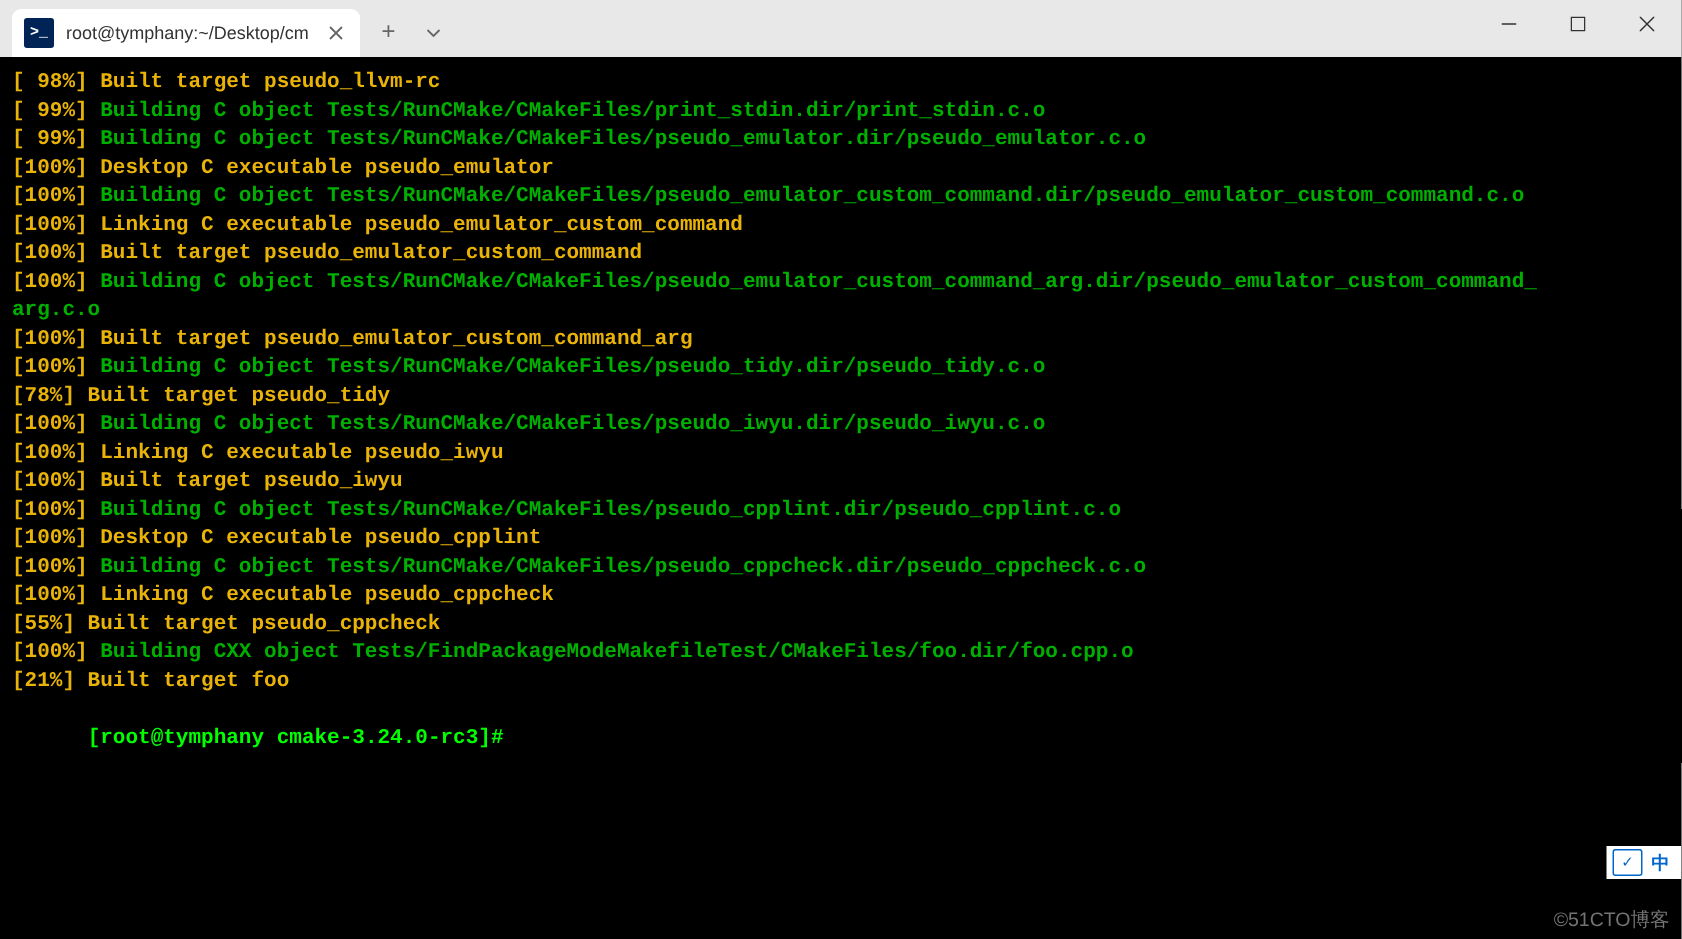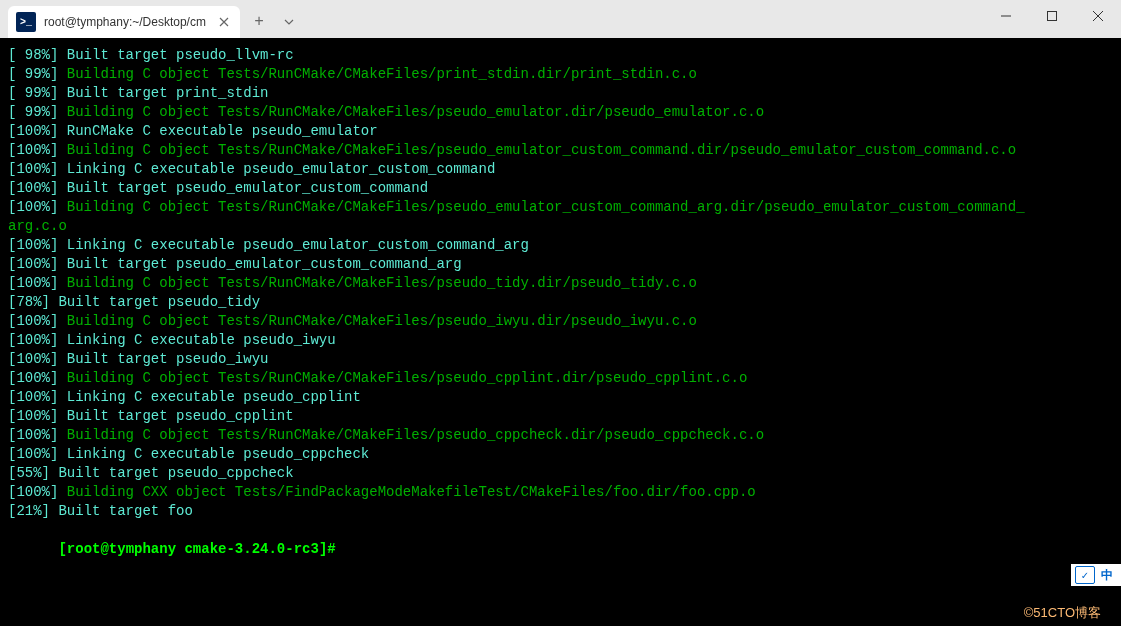"[ 98%] Built target pseudo_llvm-rc" .green-bold { color: #5eead4 -> #eab308; font-weight: normal -> bold }
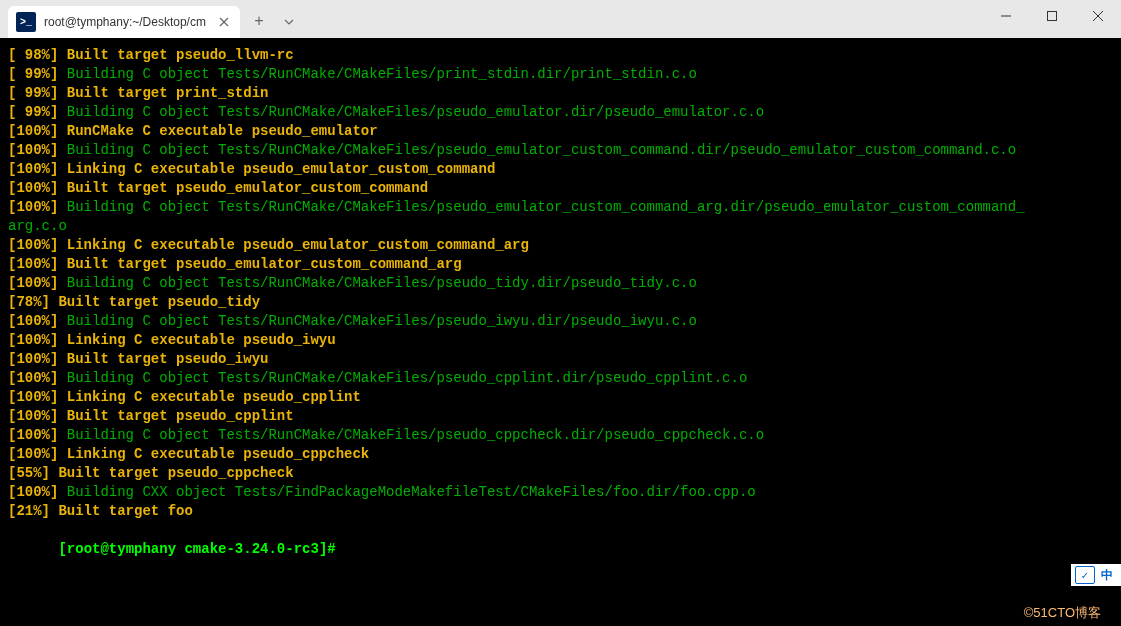"Building C object" .green { font-weight: none -> bold }
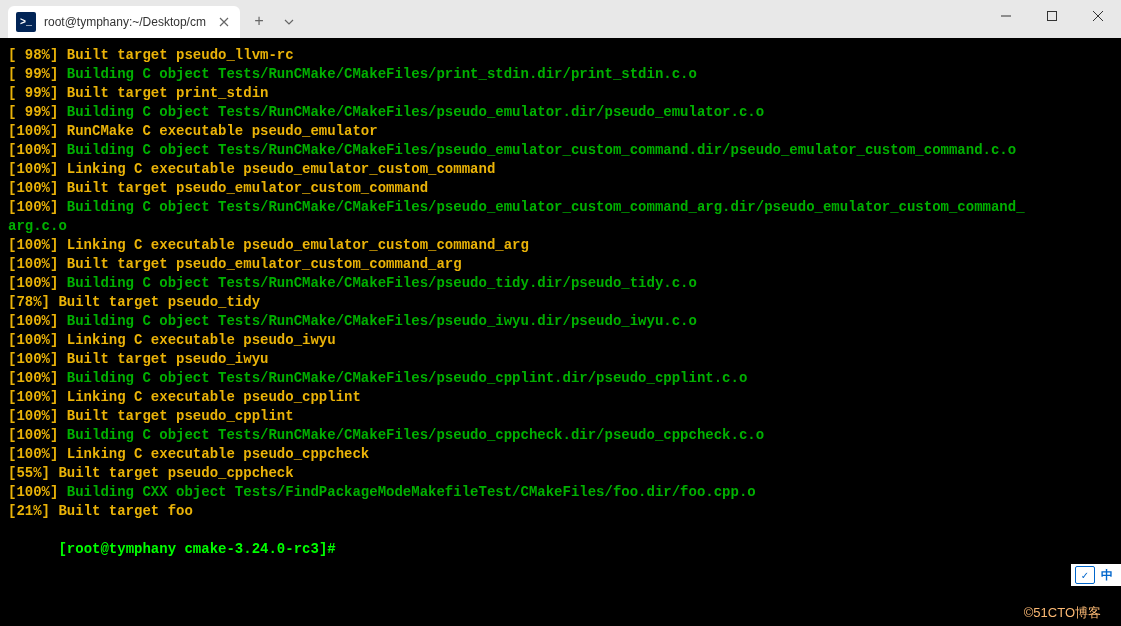"[ 99%] Built target print_stdin" div.line { html: <div><span>[ 99%] Built target print_stdin</span></div> -> none }
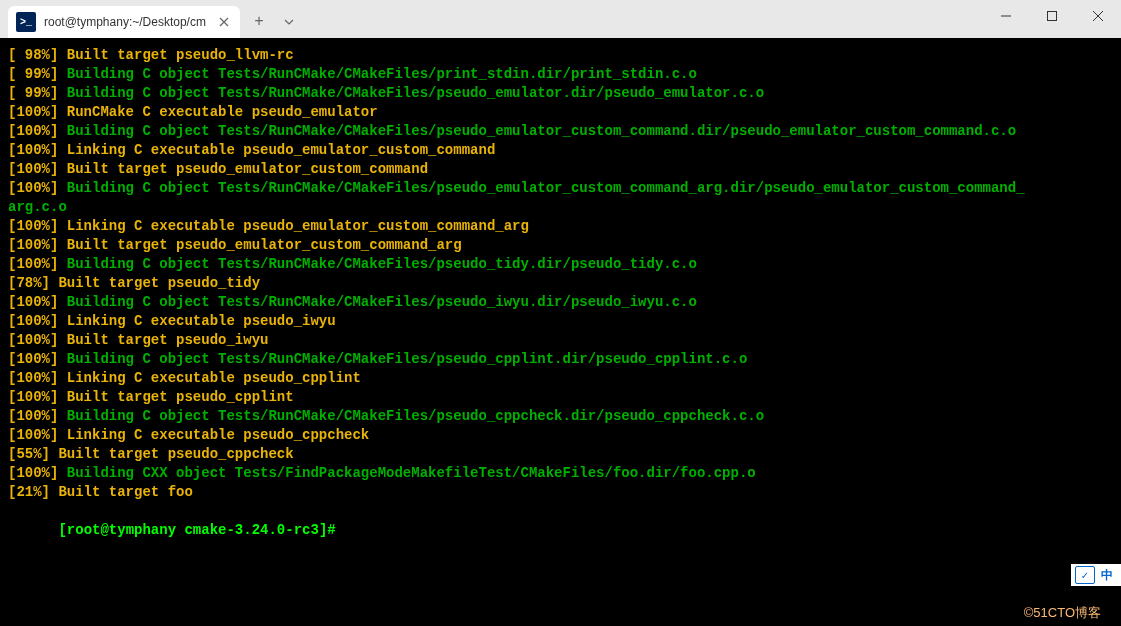"RunCMake C executable pseudo_emulator" span.green-bold { text: RunCMake -> Desktop }
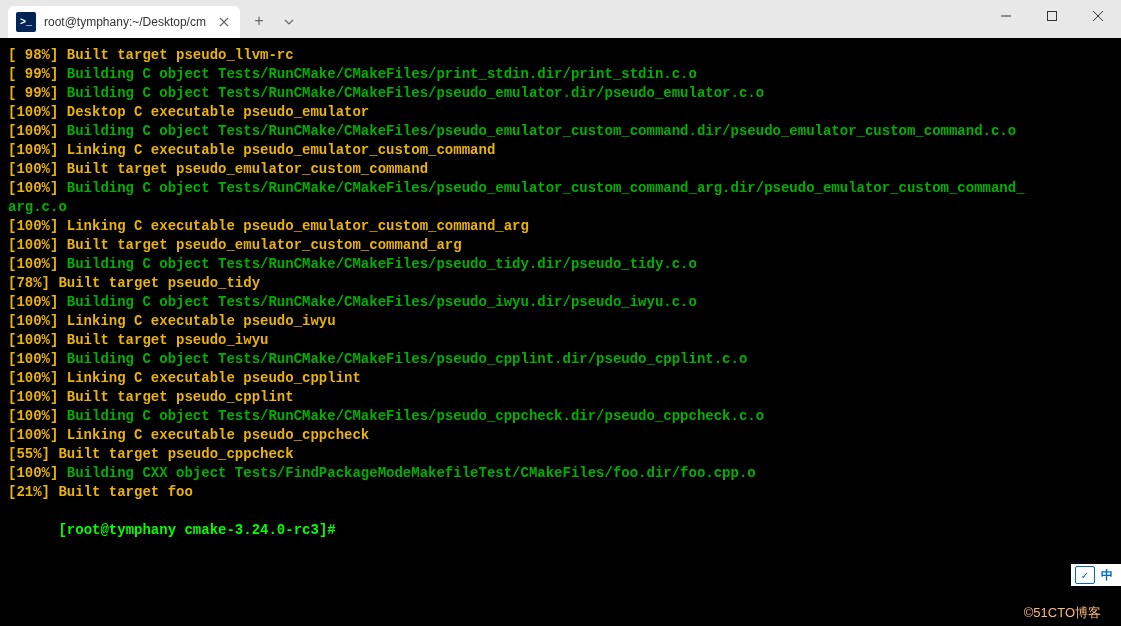"[100%] Linking C executable pseudo_emulator_custom_command_arg" div.line { html: <div><span>[100%] </span><span>Linking C executable pseudo_emulator_custom_command_arg</span></div> -> none }
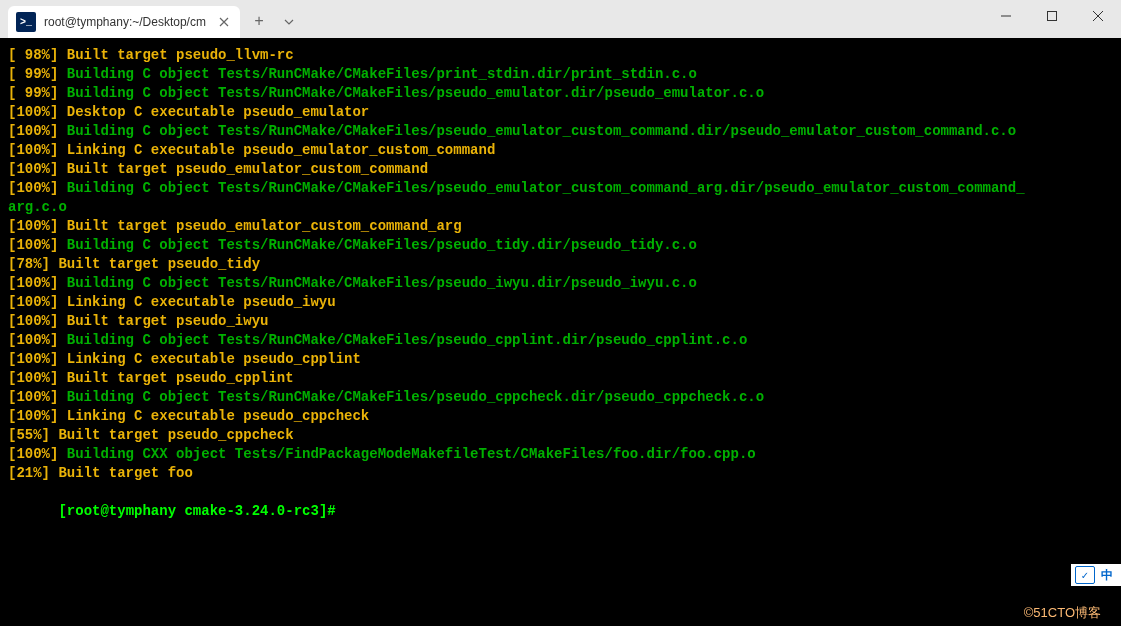"Linking C executable pseudo_cpplint" span.green-bold { text: Linking -> Desktop }
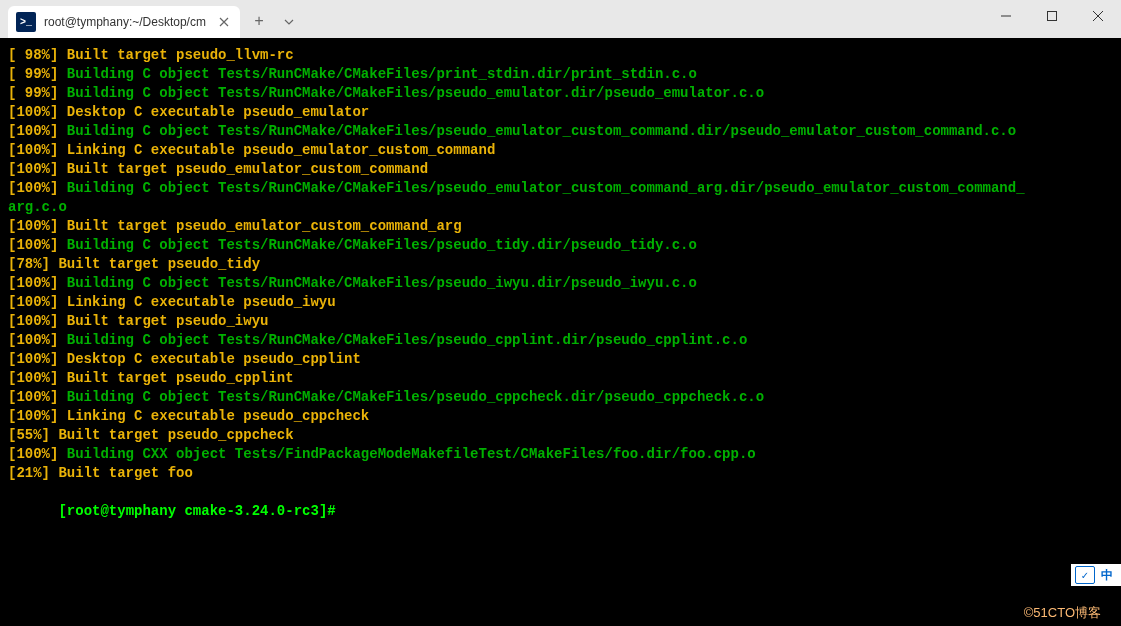"[100%] Built target pseudo_cpplint" div.line { html: <div><span>[100%] Built target pseudo_cpplint</span></div> -> none }
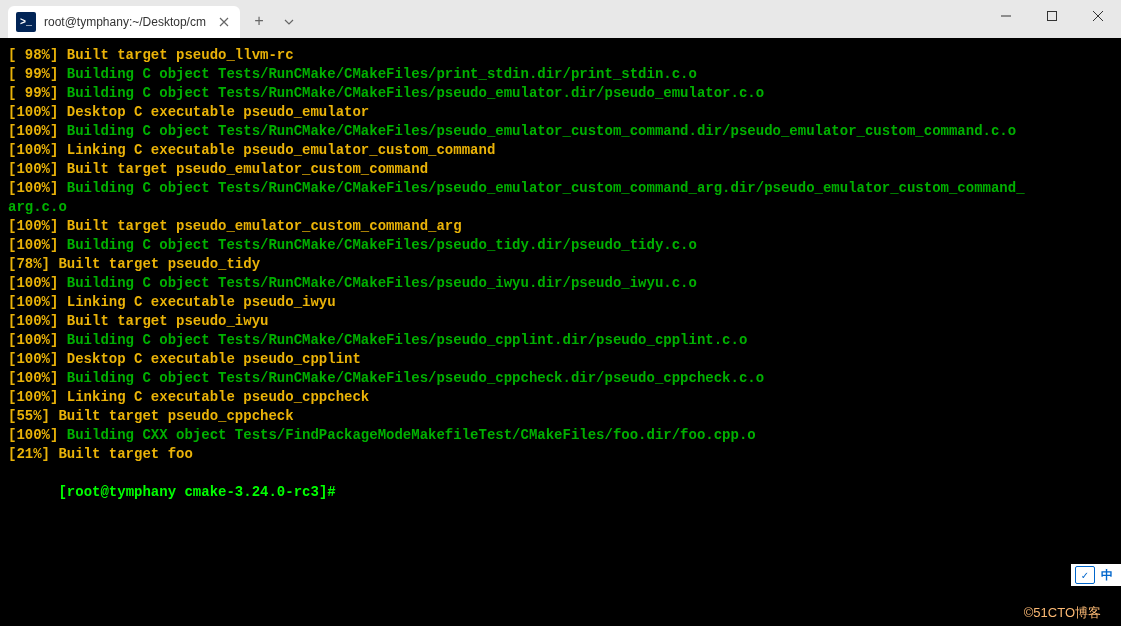"©51CTO博客" .watermark { color: #fdba74 -> #737373; right: 20px -> 8px }
